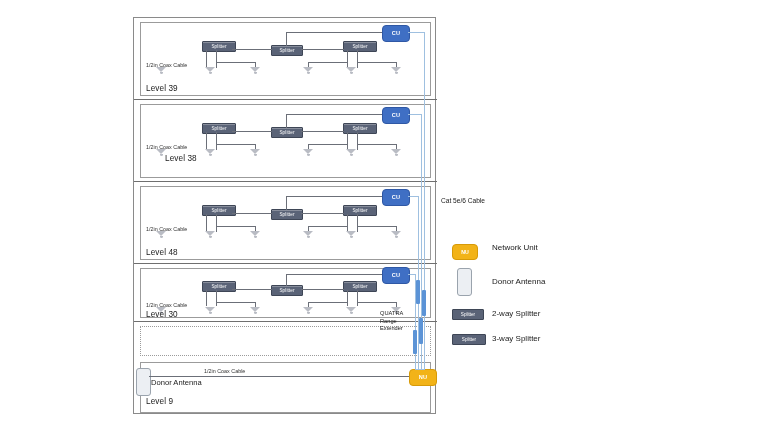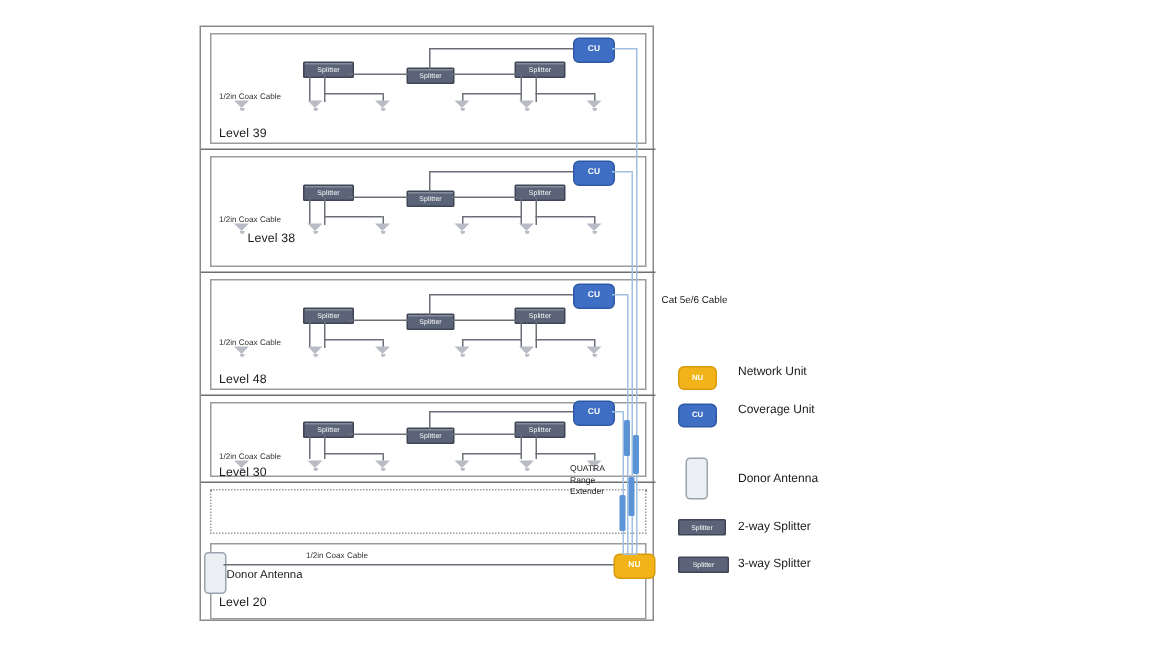"Coverage Unit" div.lgRow { html: <div> <div>CU</div> <div>Coverage Unit</div> </div> -> none }
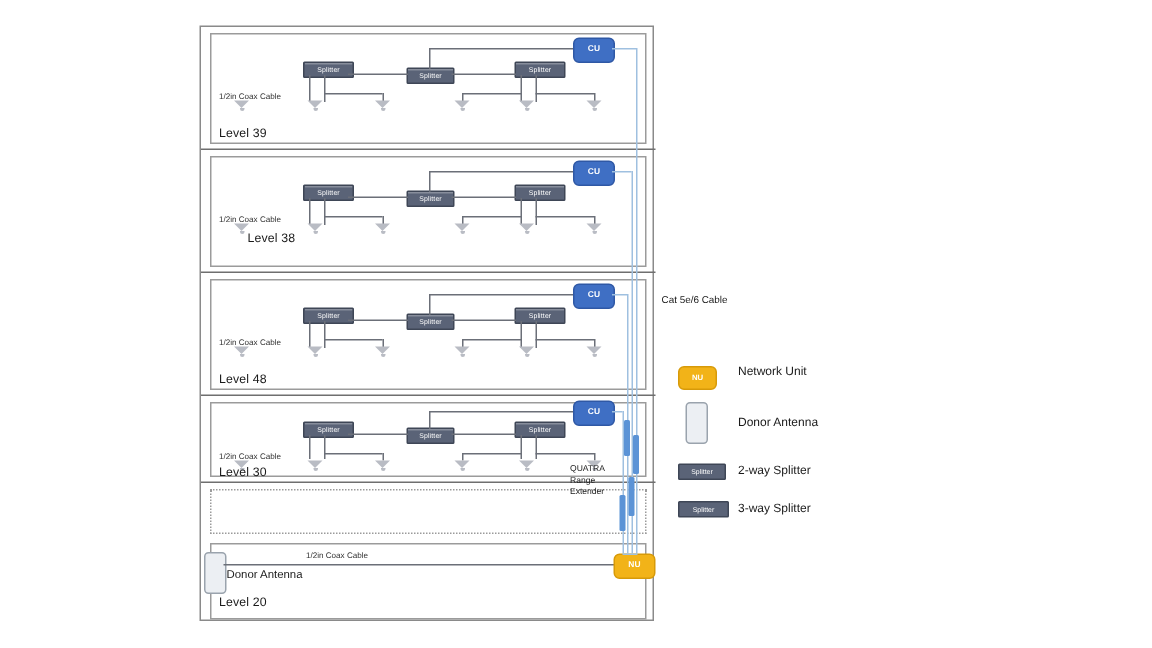"Level 20" div.lvl { text: 20 -> 9 }
